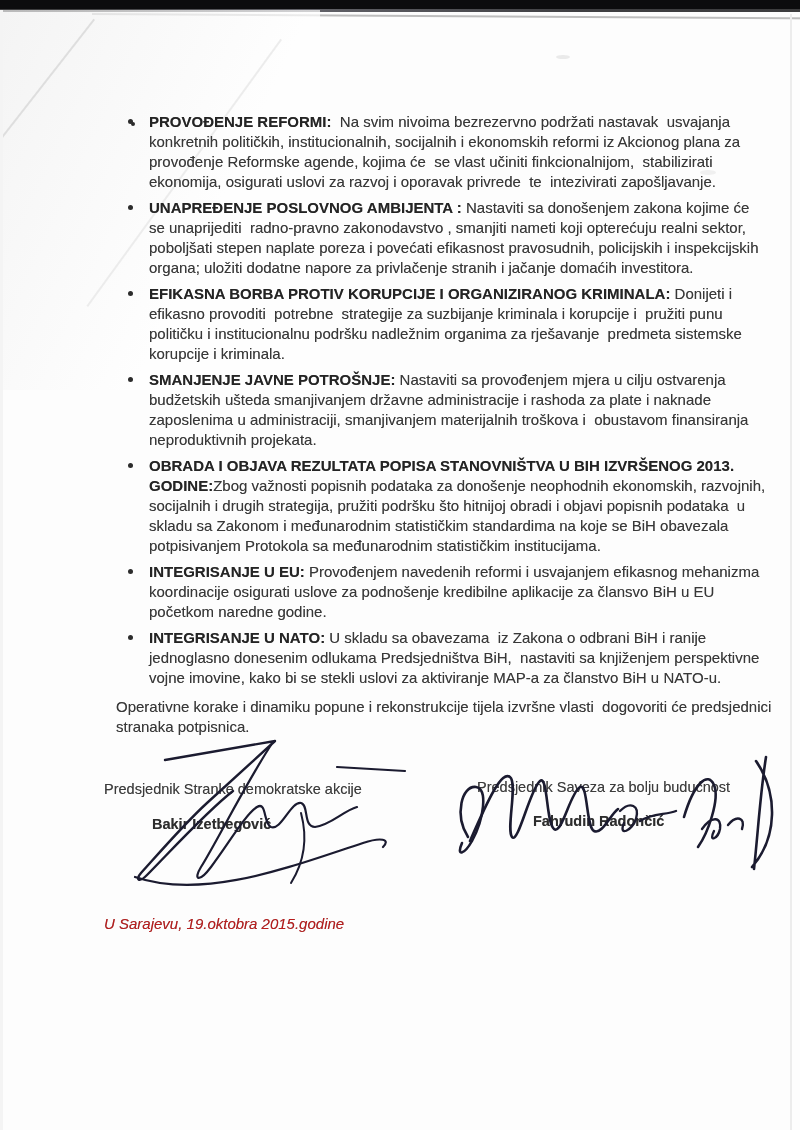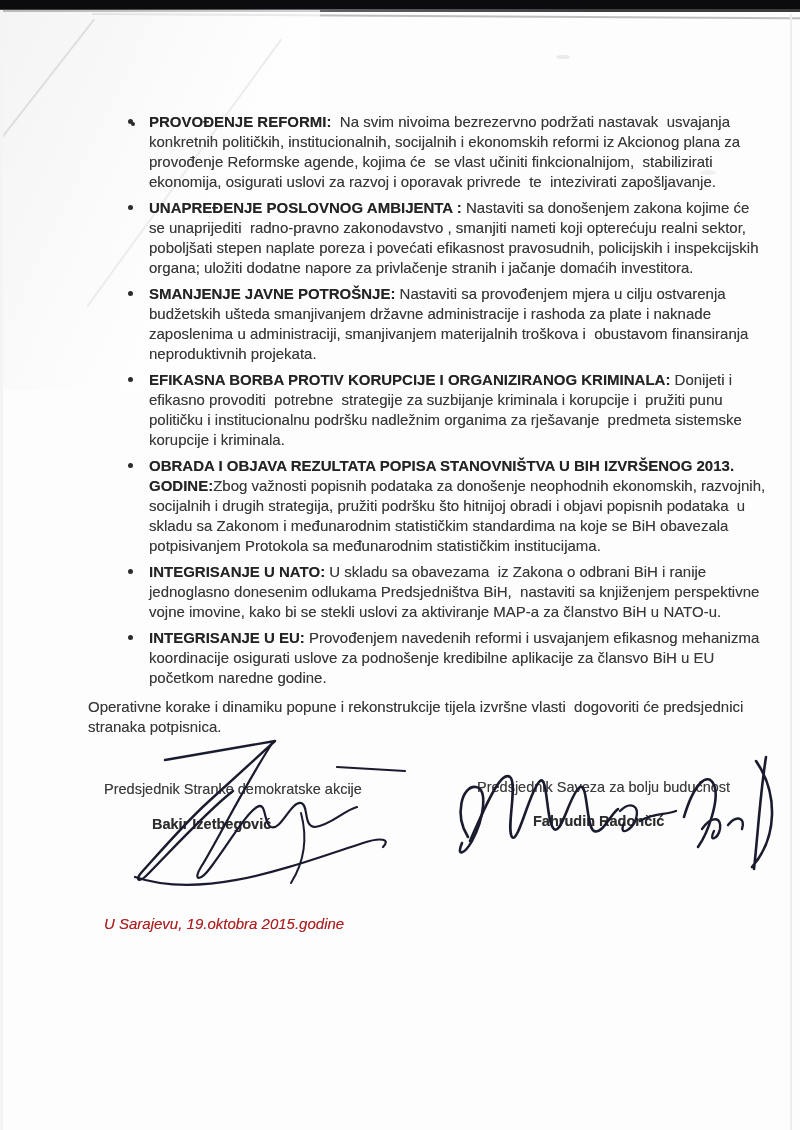"SMANJENJE JAVNE POTROŠNJE: Nastaviti sa" li.bullet { order: before "EFIKASNA BORBA PROTIV KORUPCIJE I" -> after "EFIKASNA BORBA PROTIV KORUPCIJE I" }
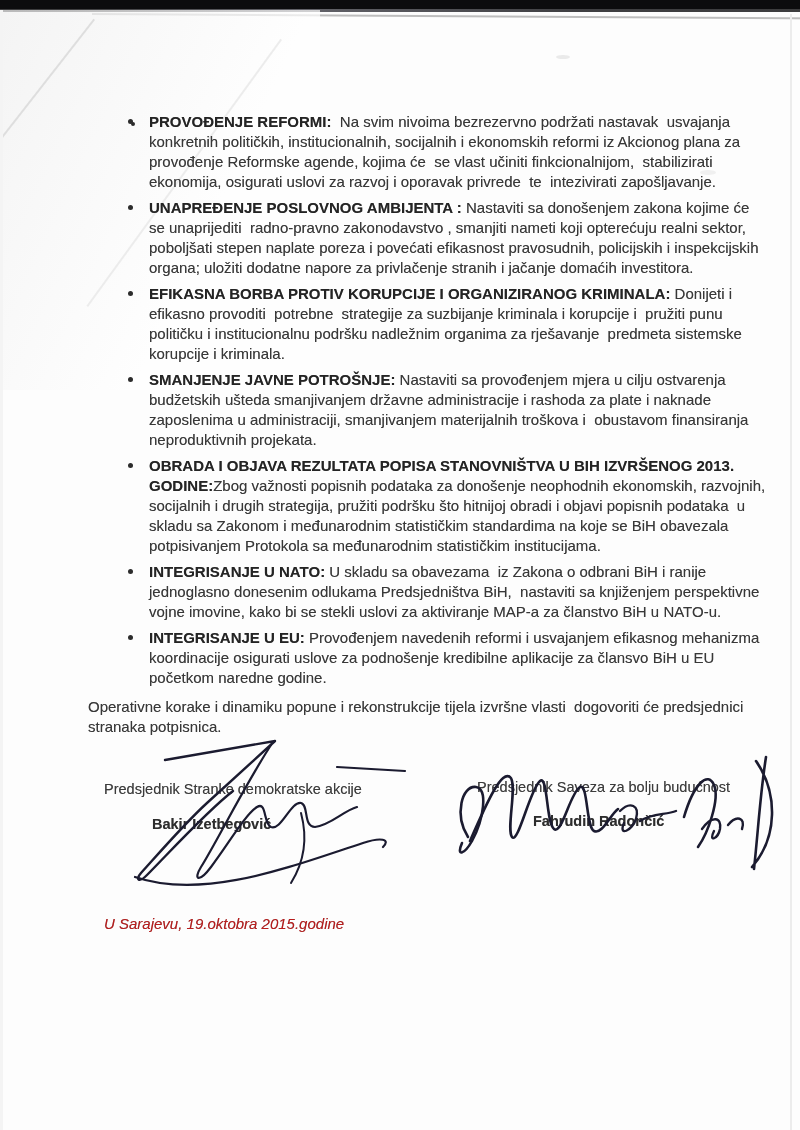"INTEGRISANJE U NATO: U skladu" li.bullet { order: before "INTEGRISANJE U EU: Provođenjem navedenih" -> after "INTEGRISANJE U EU: Provođenjem navedenih" }
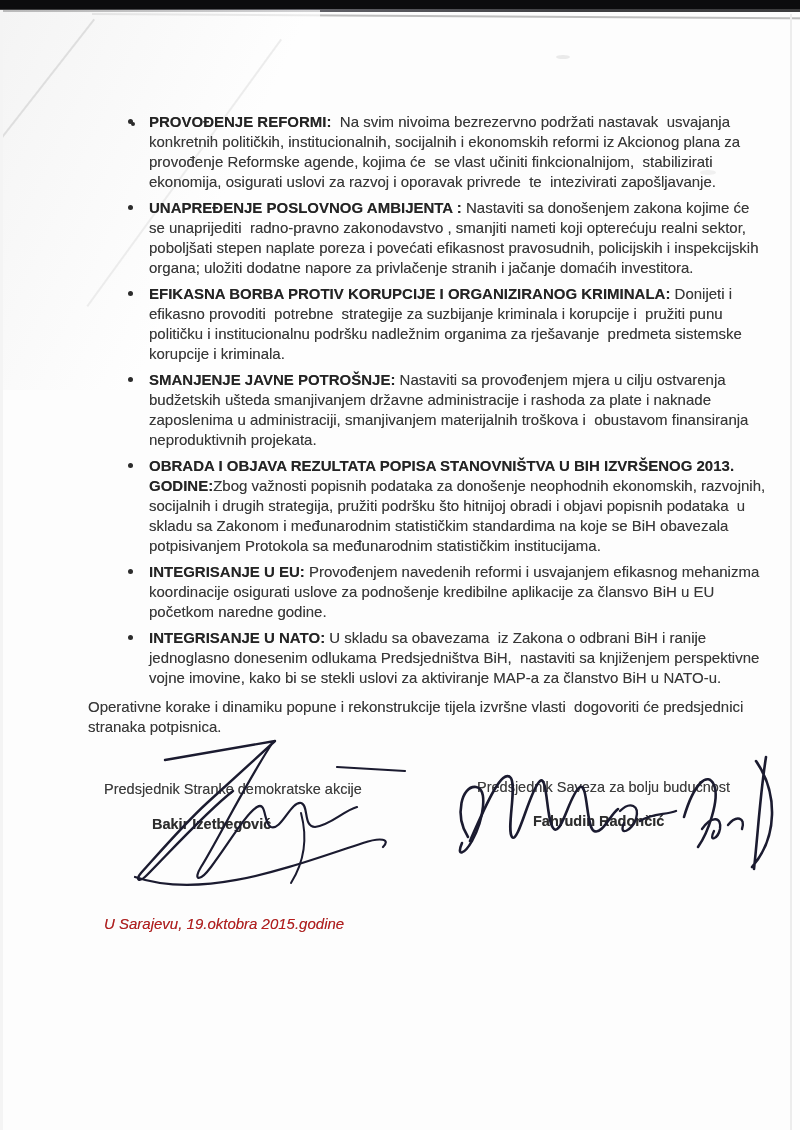"Operativne korake i dinamiku popune" .closing { left: 88px -> 116px }
